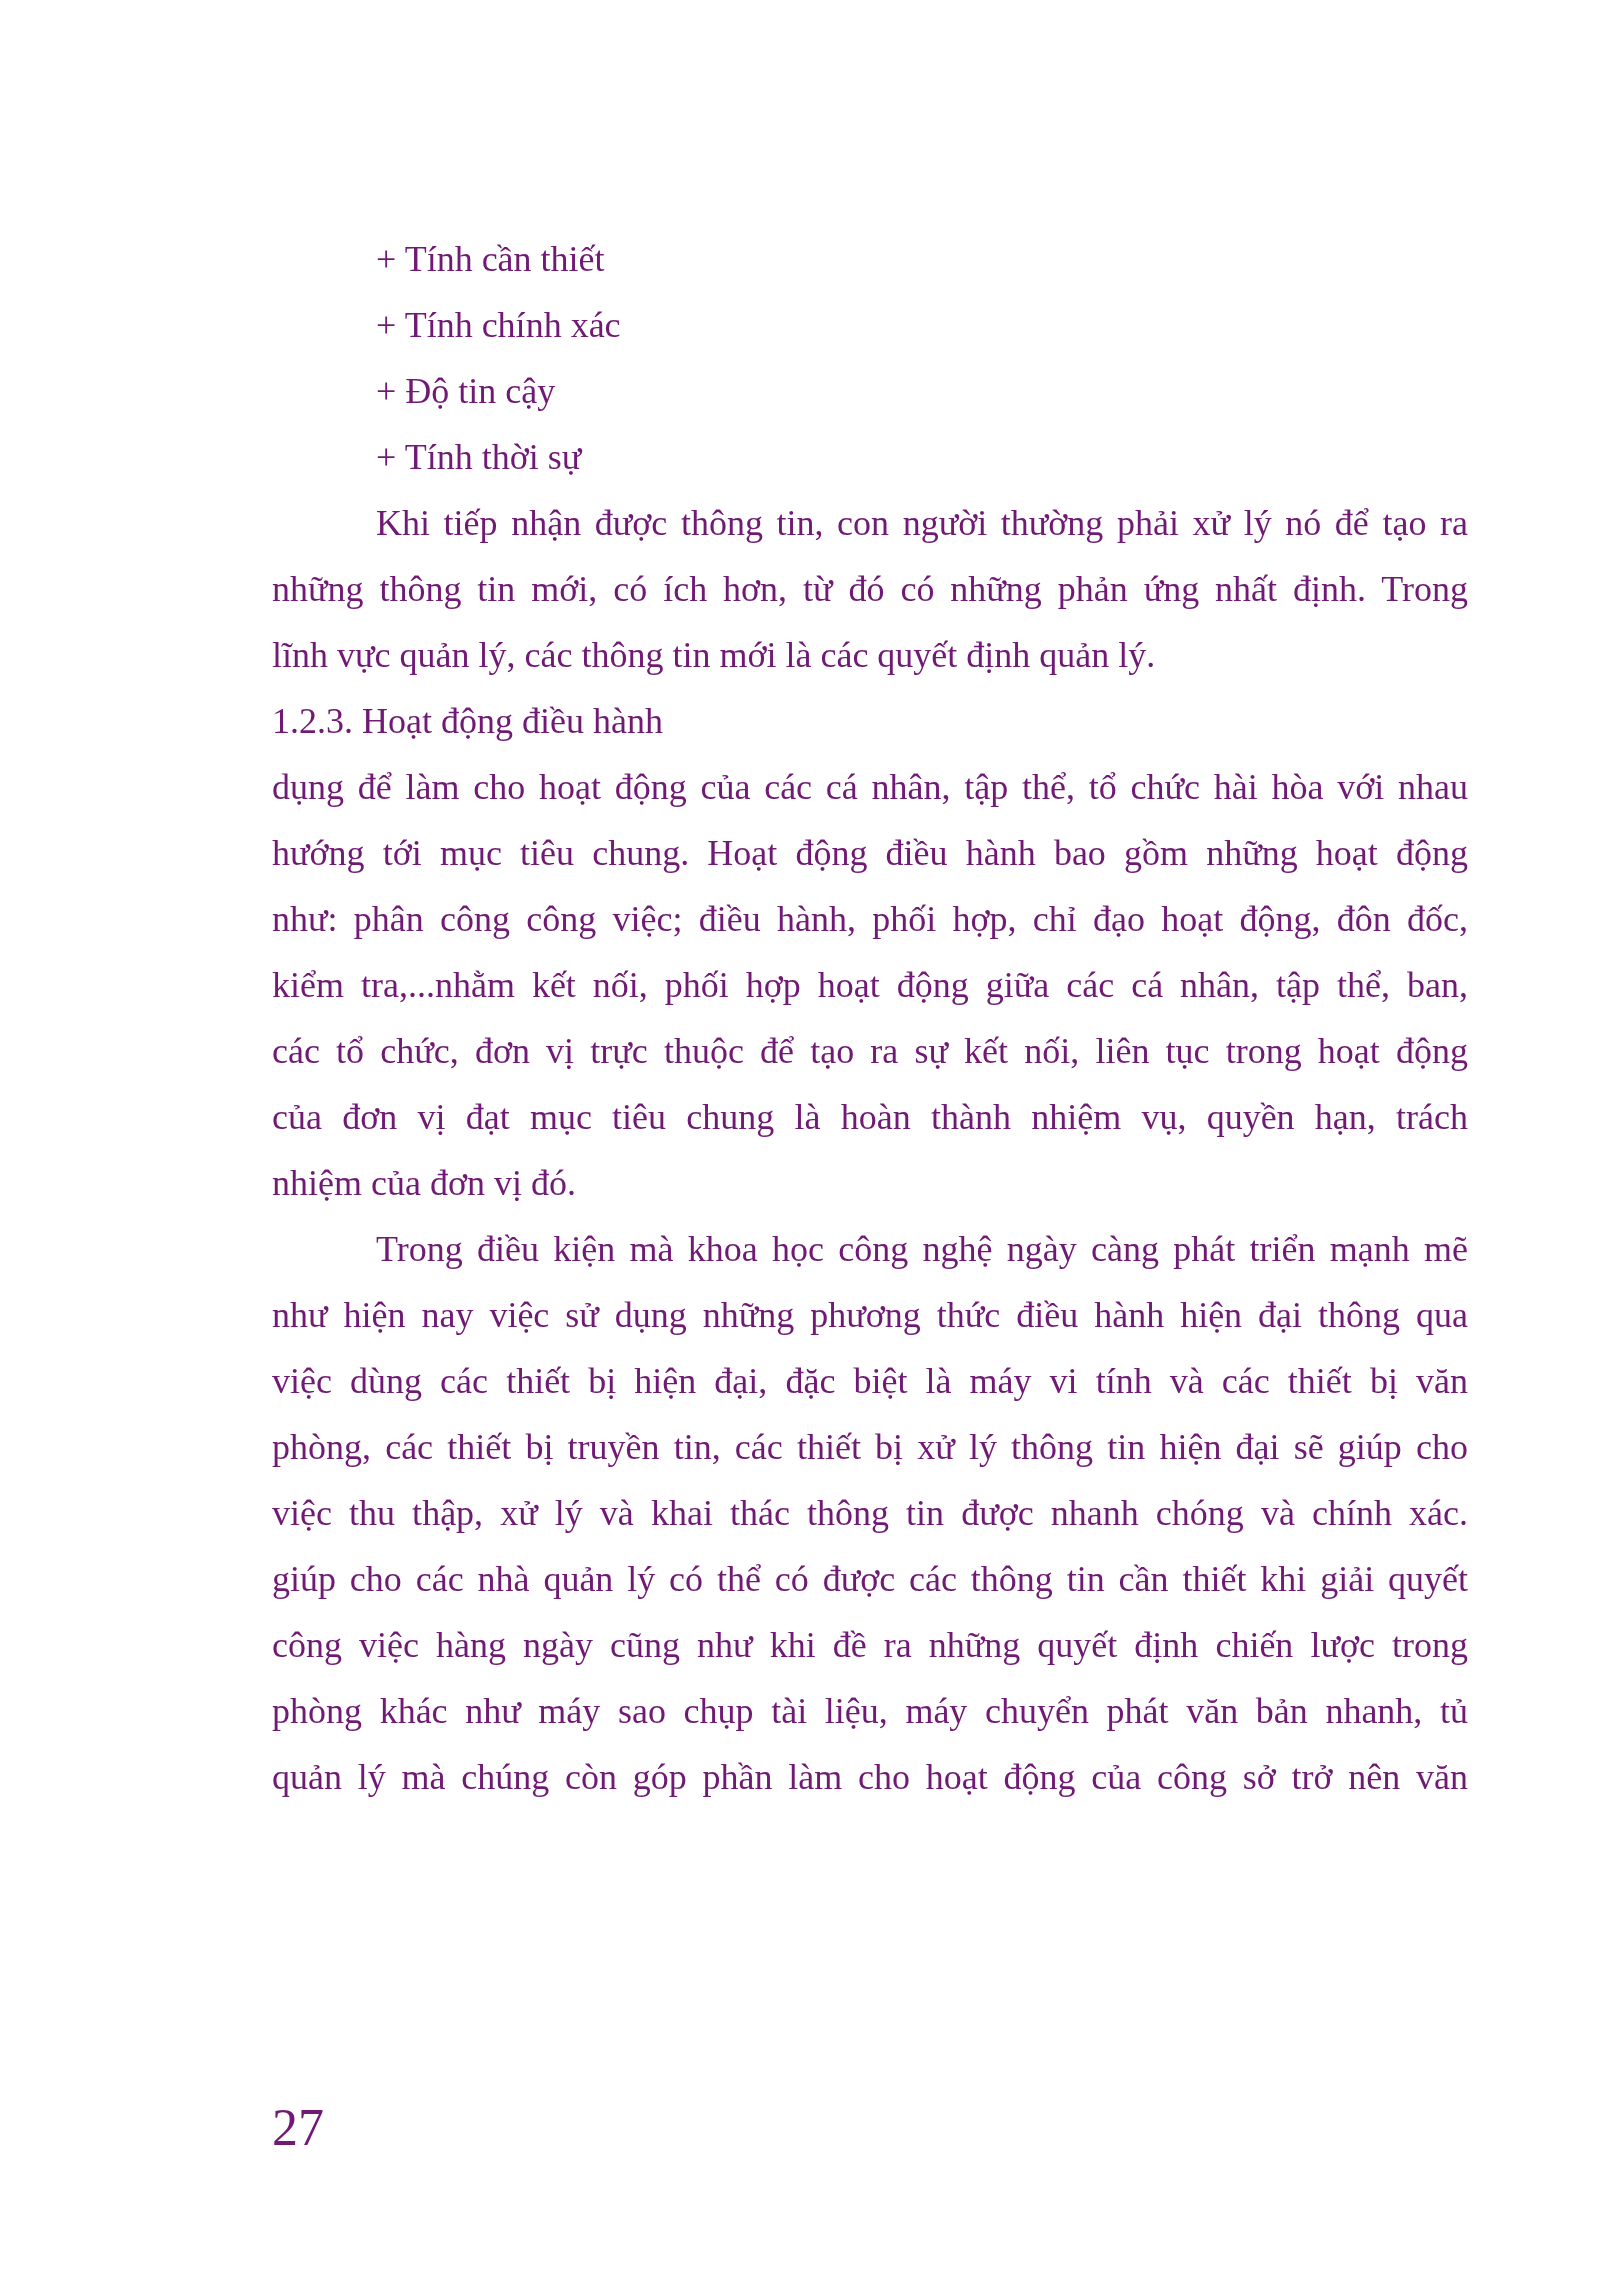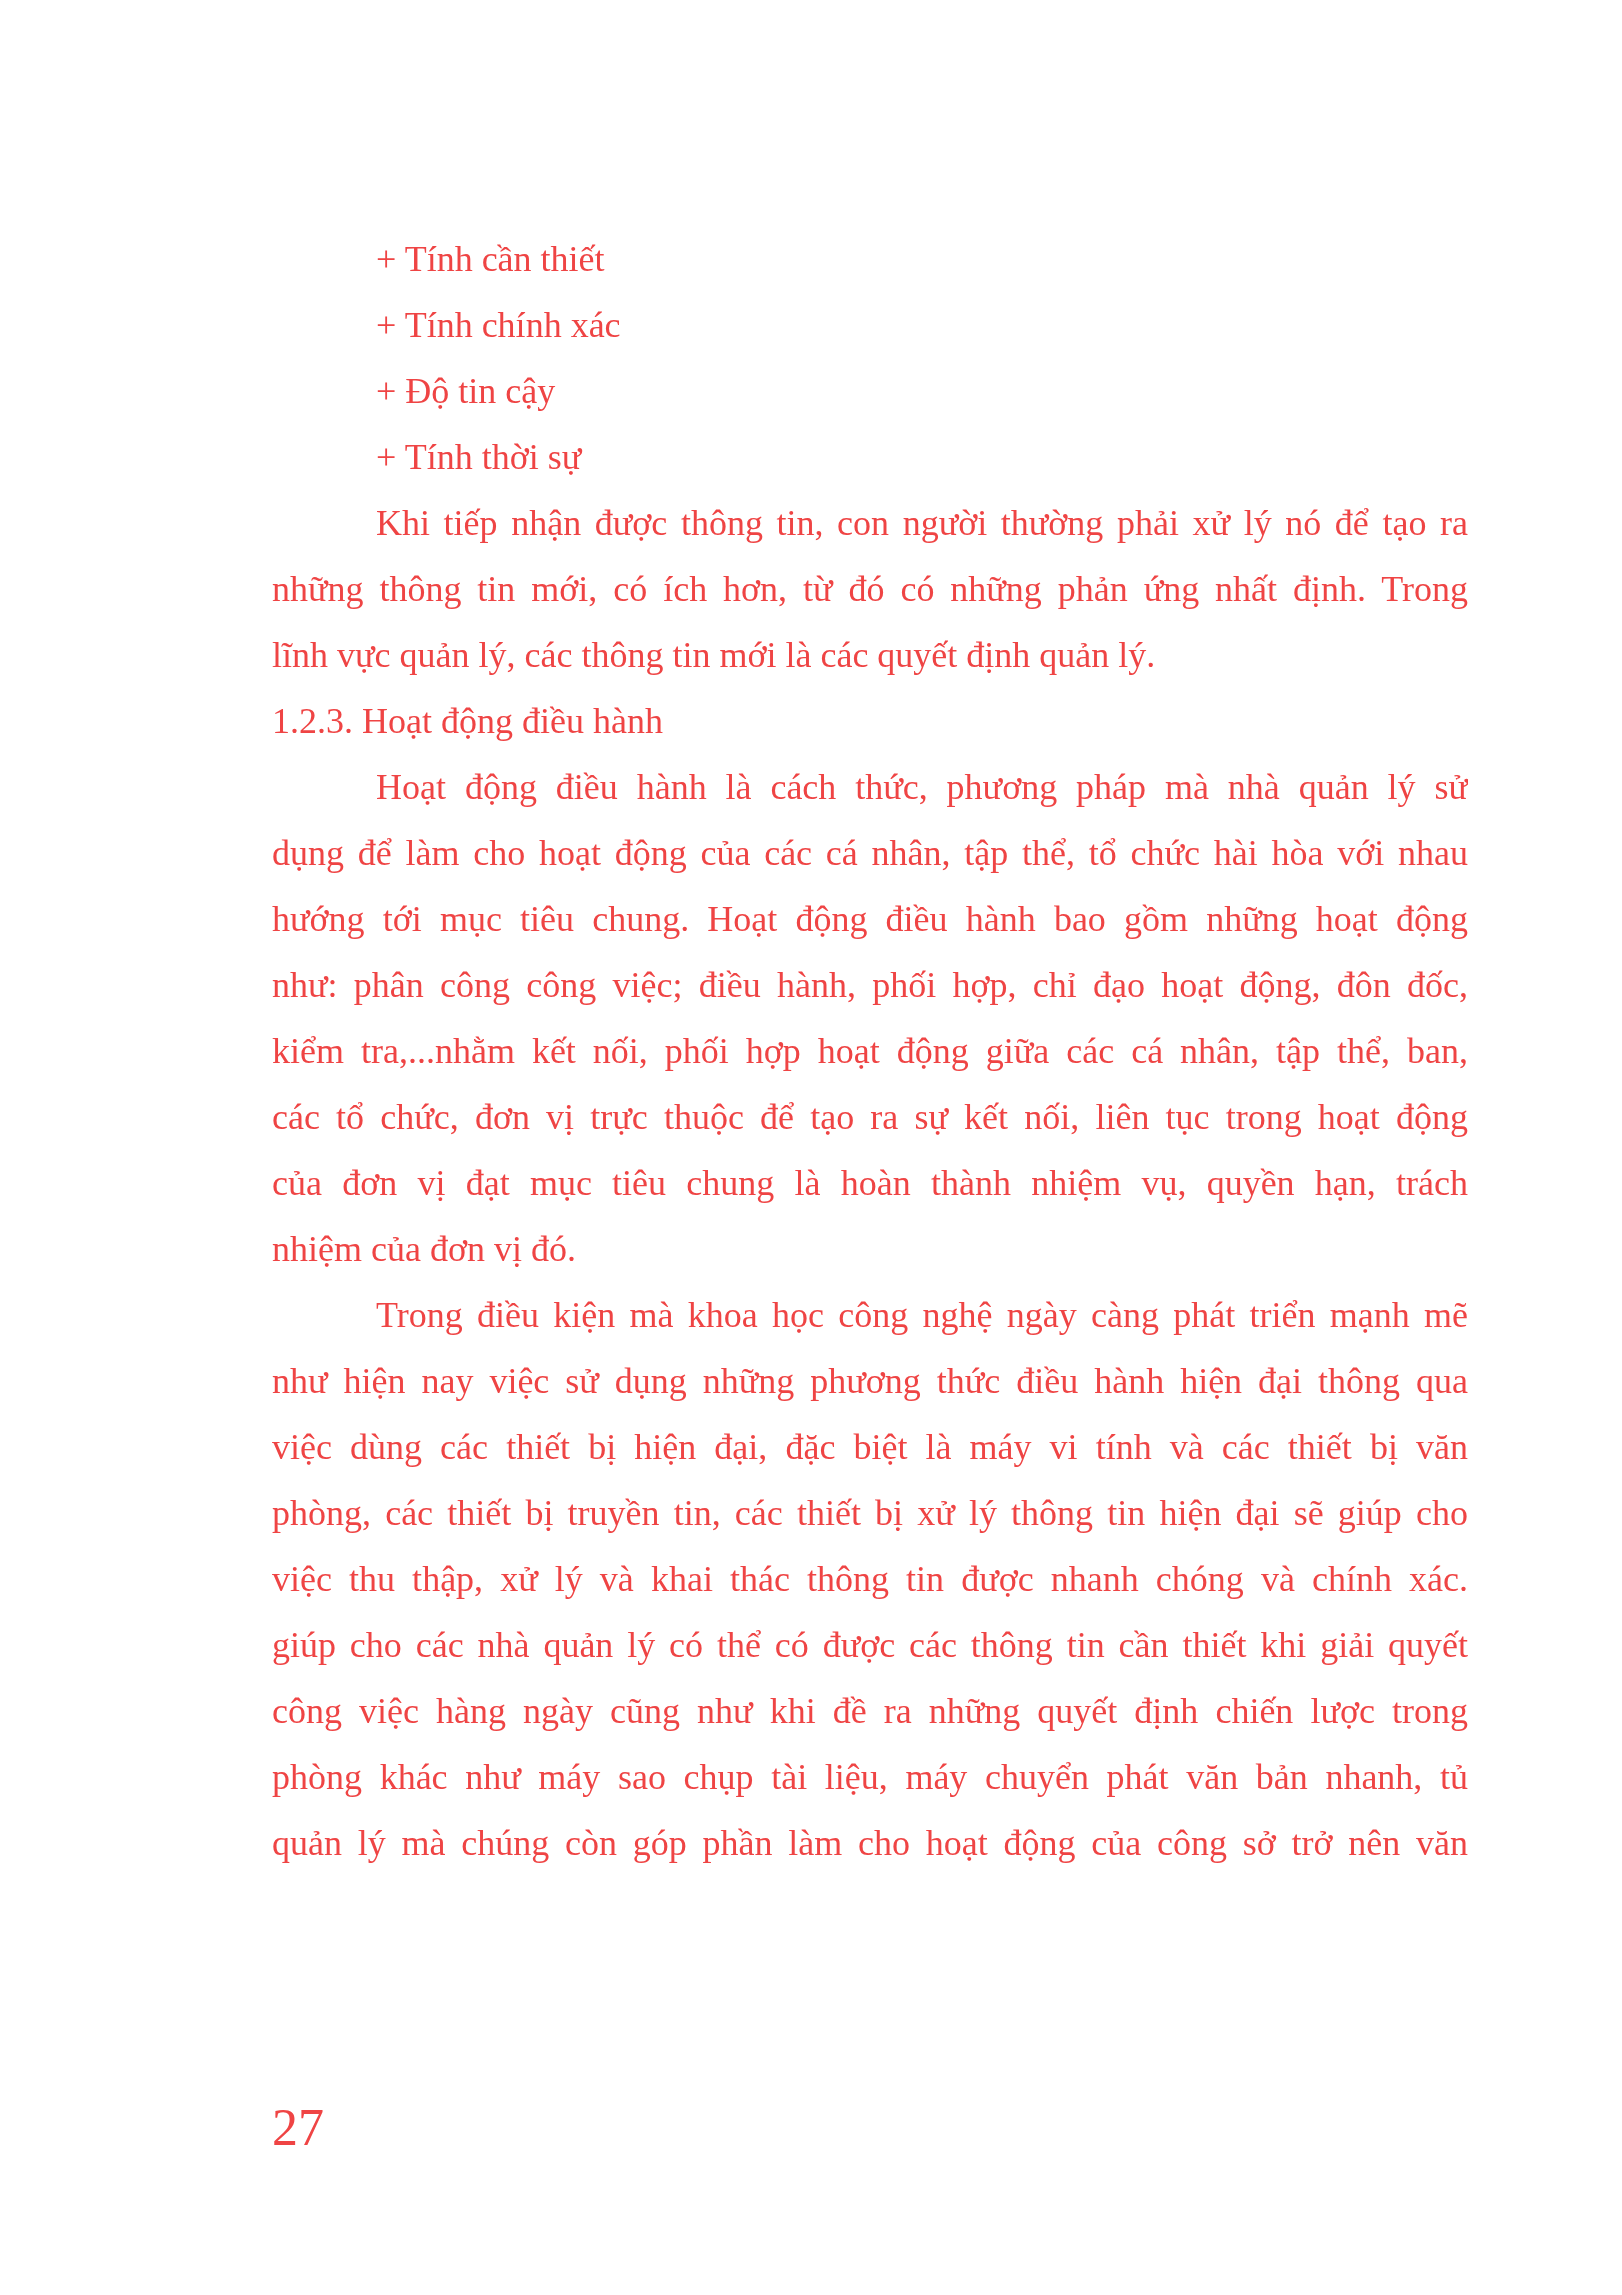"+ Tính cần thiết" .page { color: #ef4444 -> #701a75 }
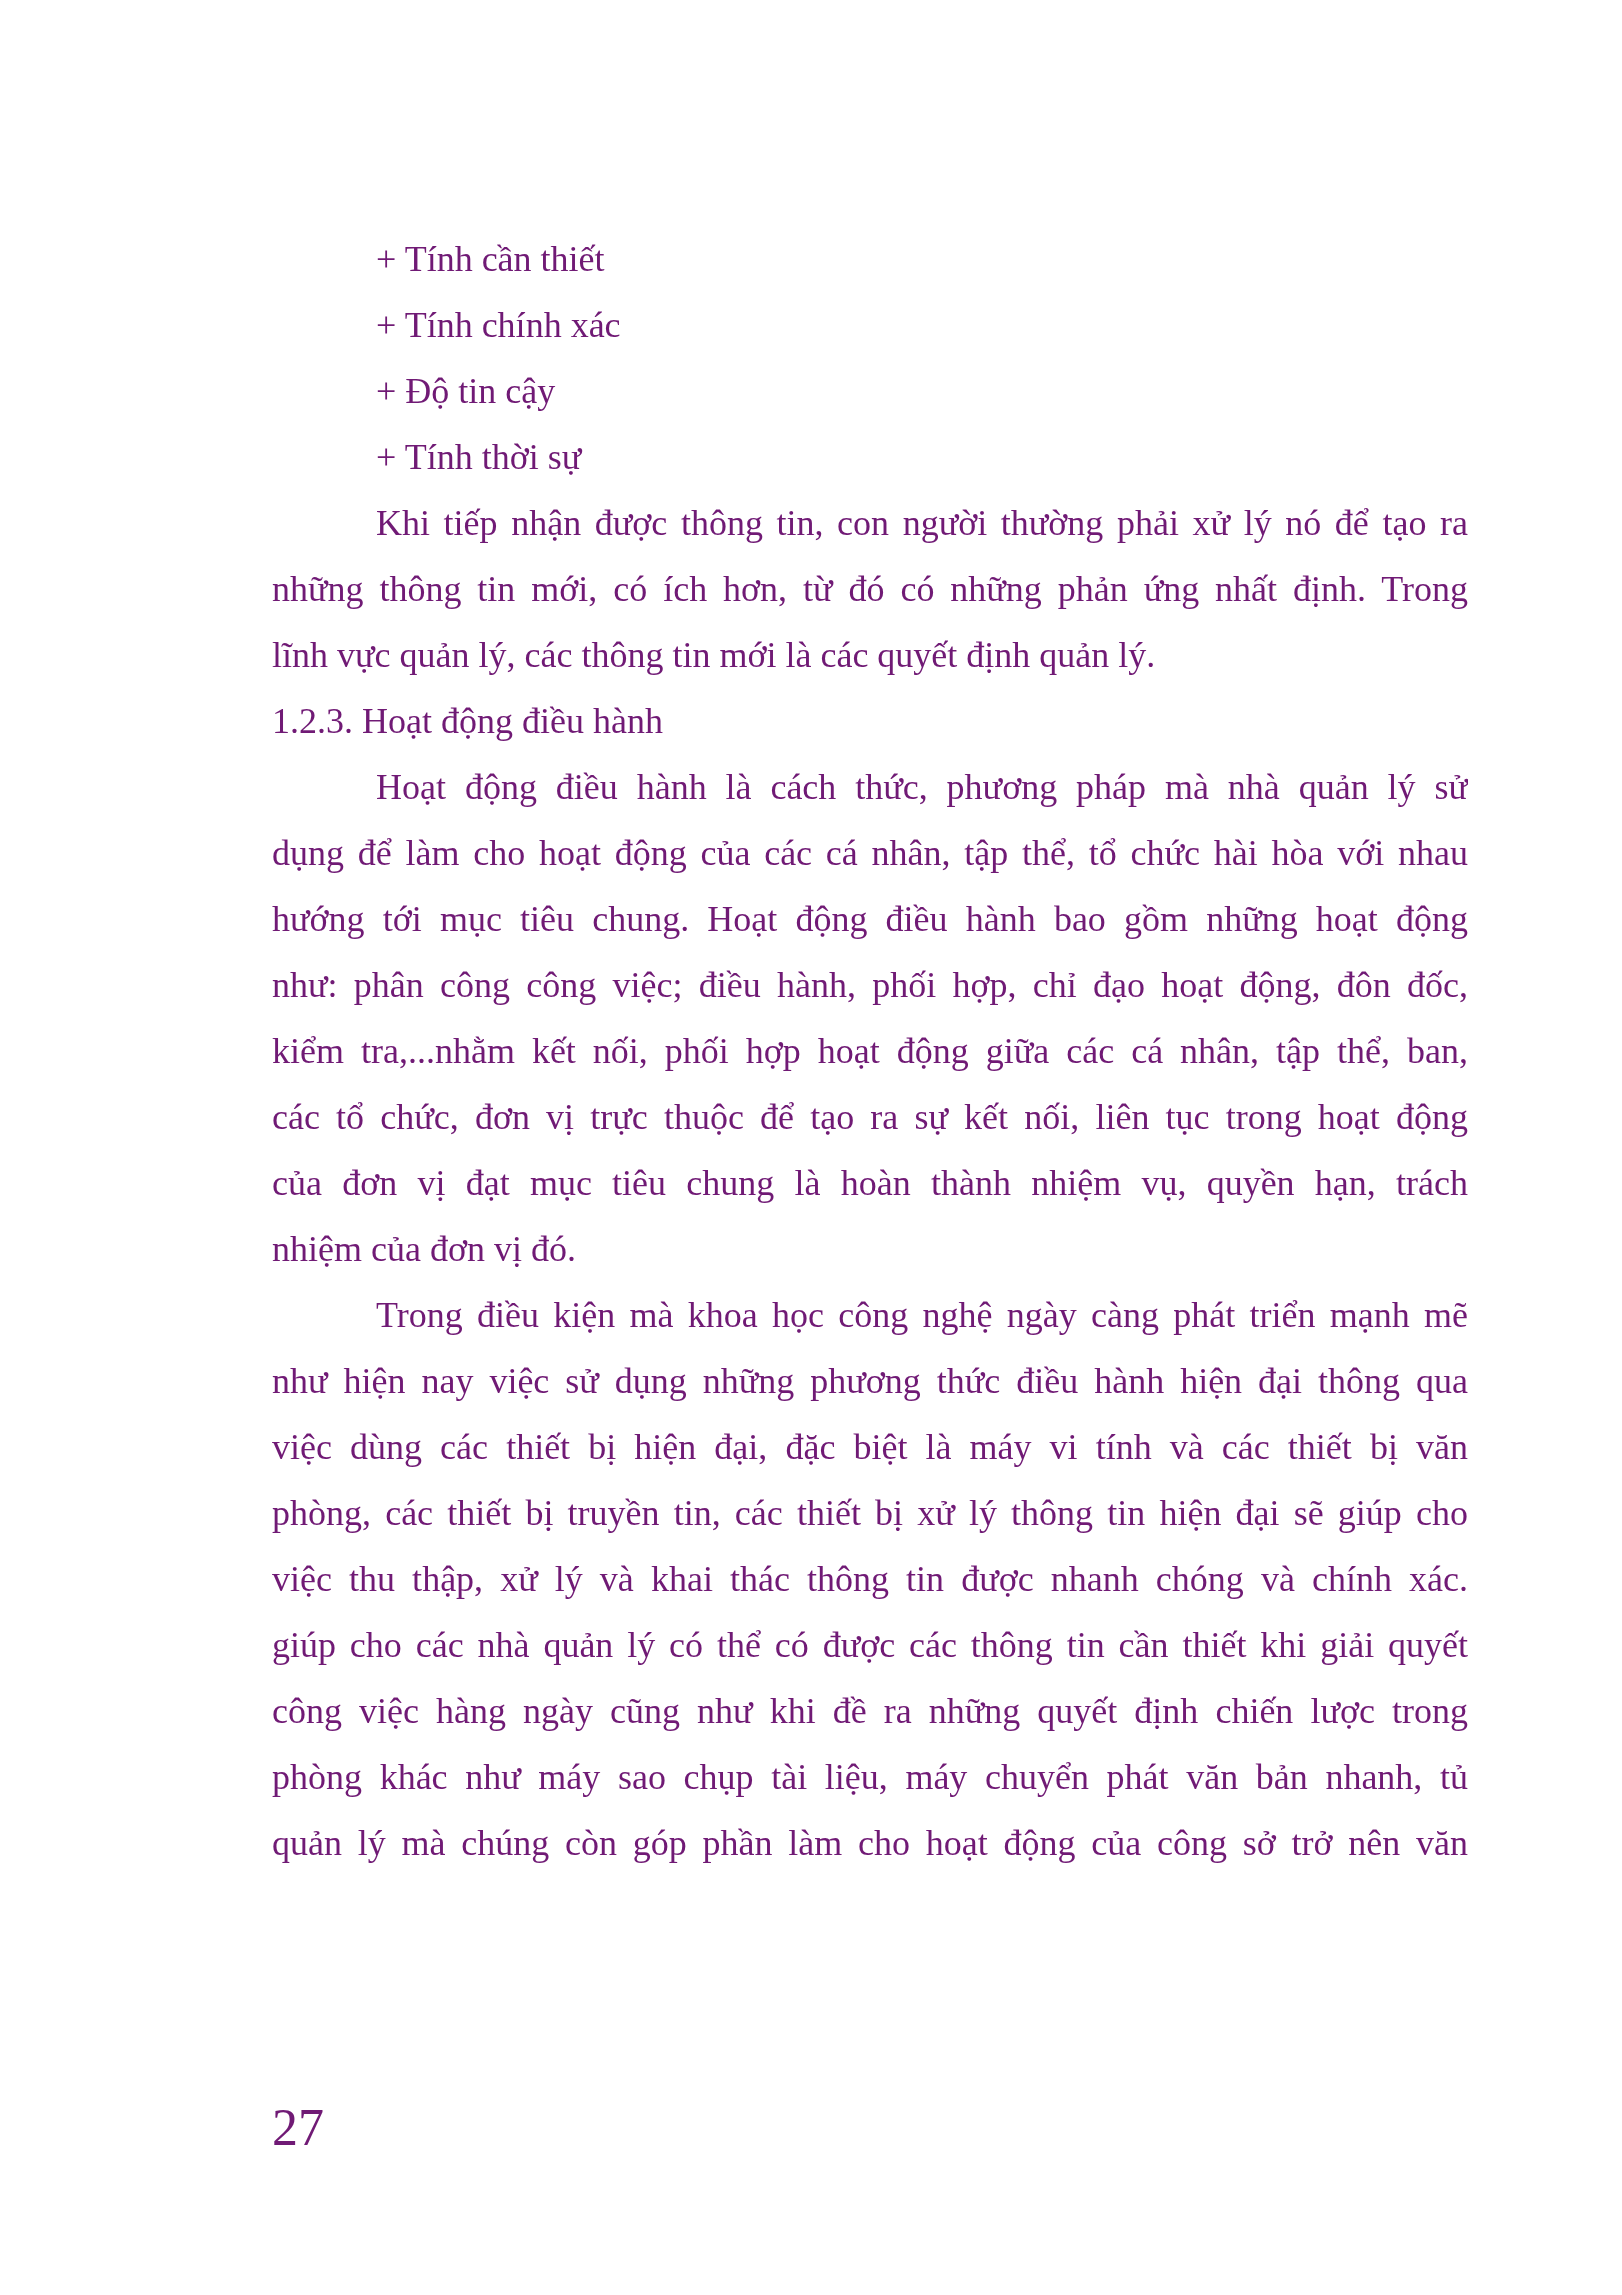"Hoạt động điều hành là" div.line { html: <div>Hoạt động điều hành là cách thức, phương pháp mà nhà quản lý sử</div> -> none }
